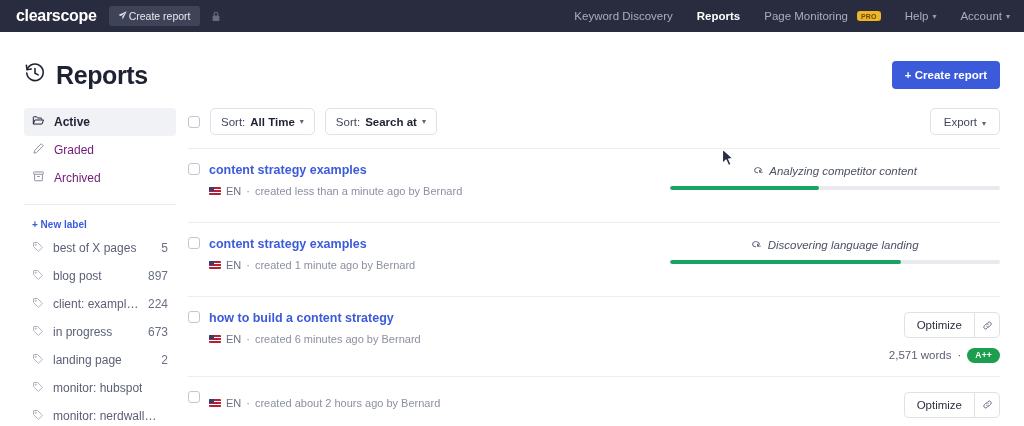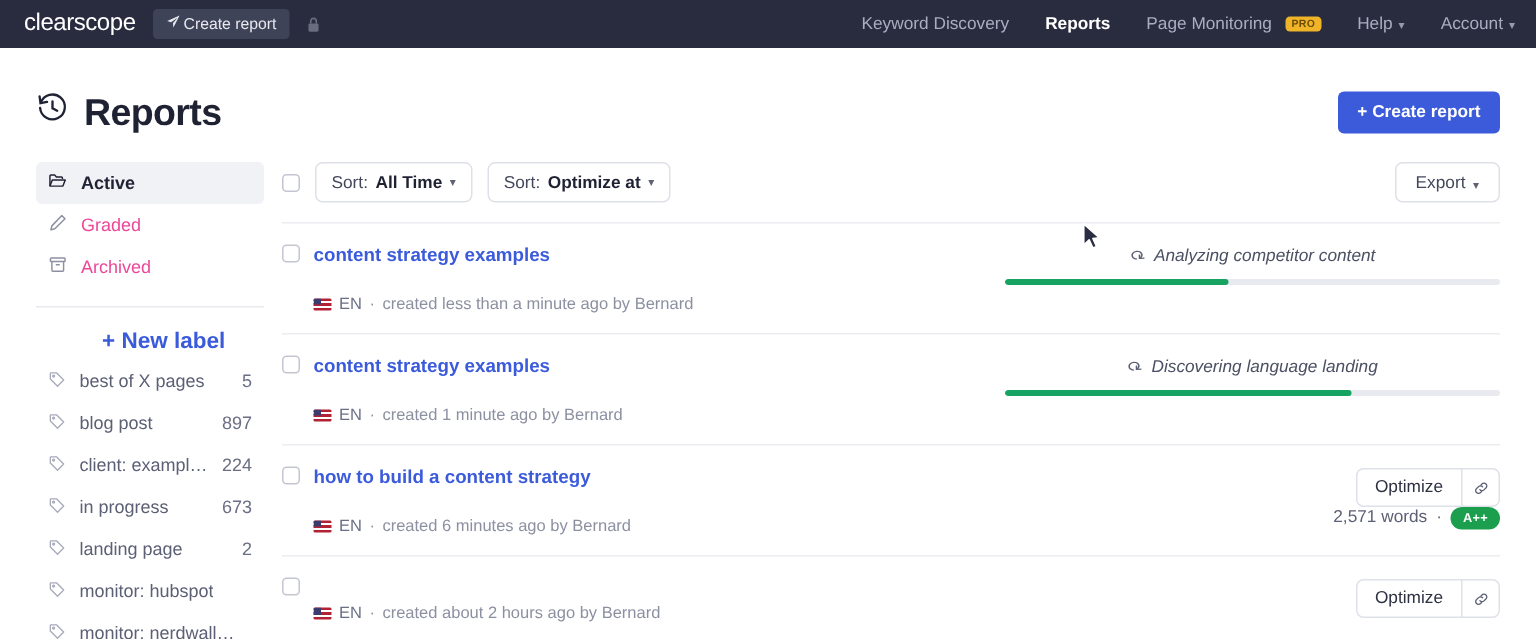"clearscope" .brand { font-weight: 400 -> 700 }
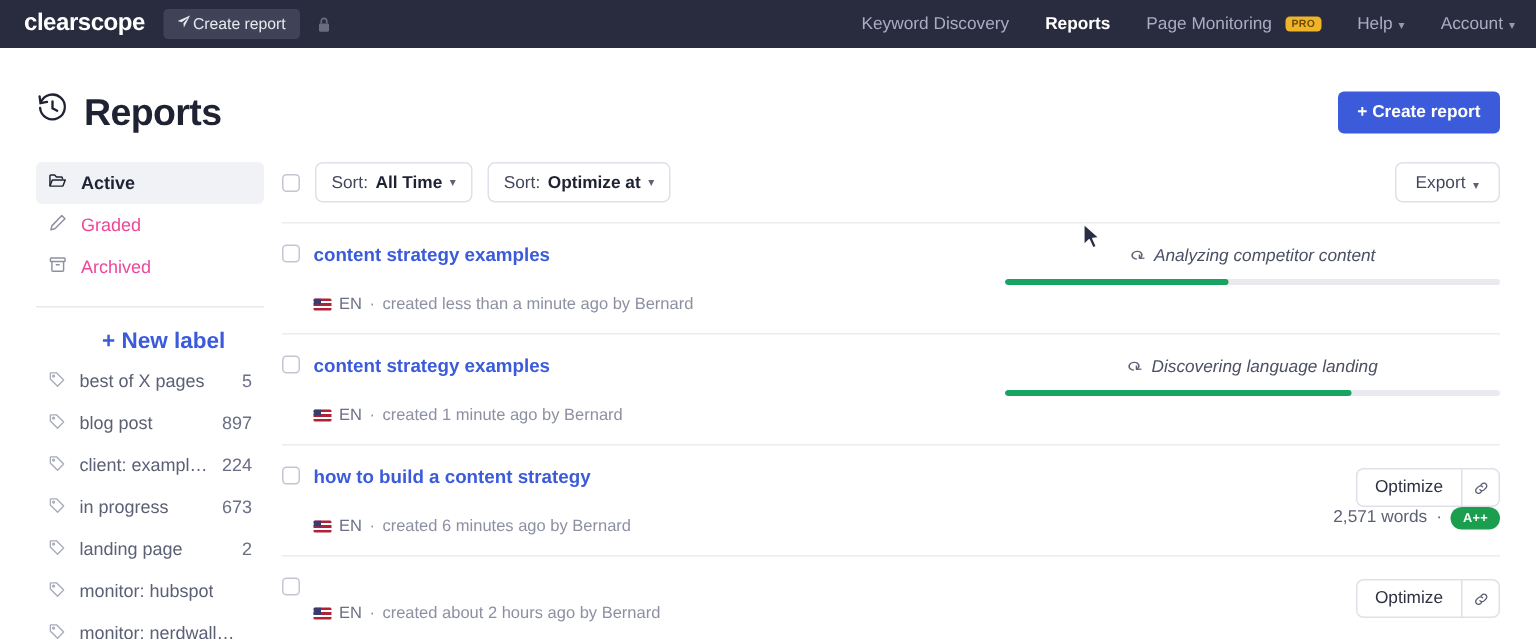"Optimize at" b { text: Optimize -> Search }
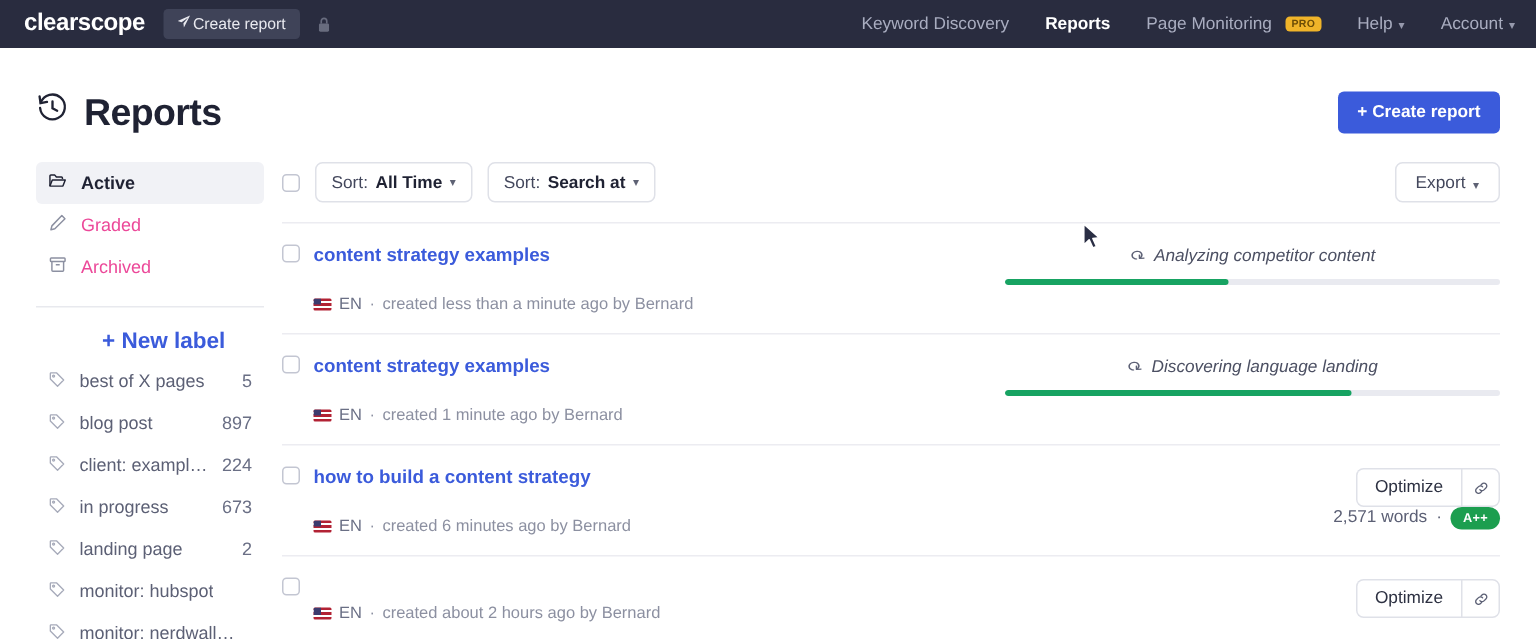"Graded" .side-item { color: #ec4899 -> #701a75 }
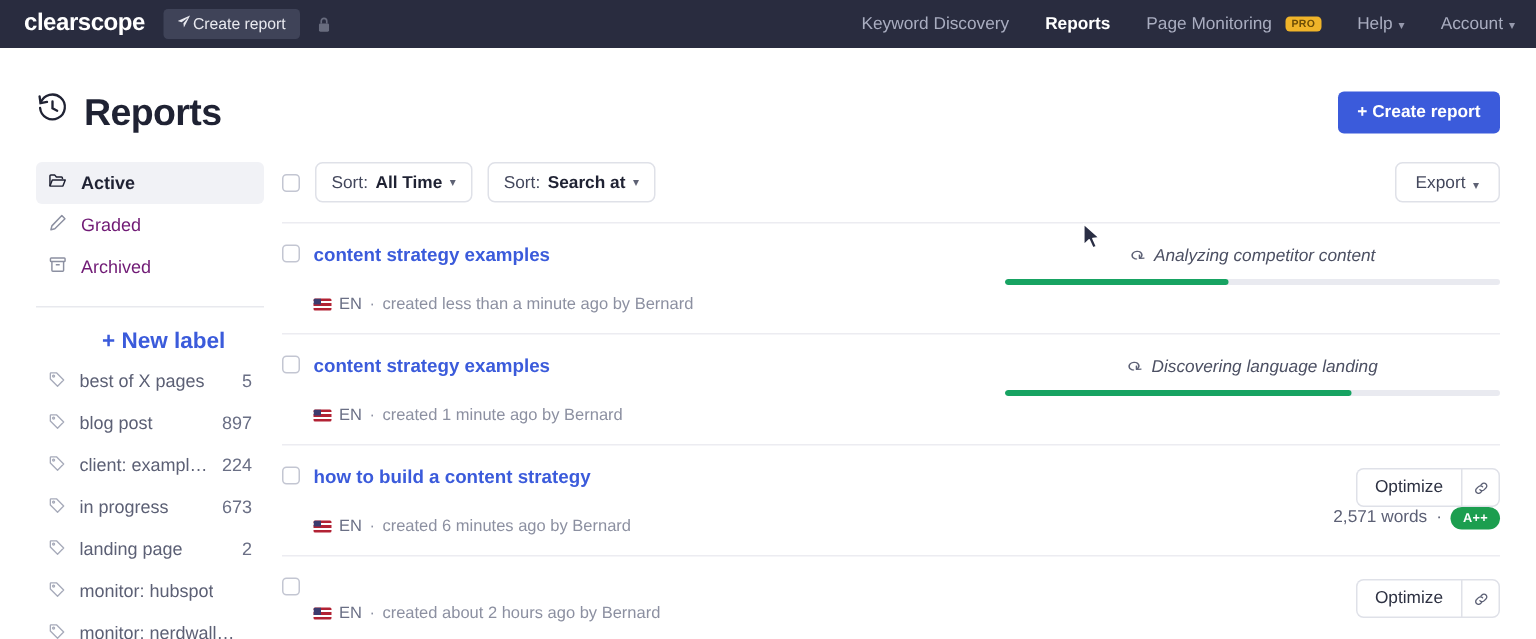"EN" .row-meta { margin-top: 18px -> 6px }
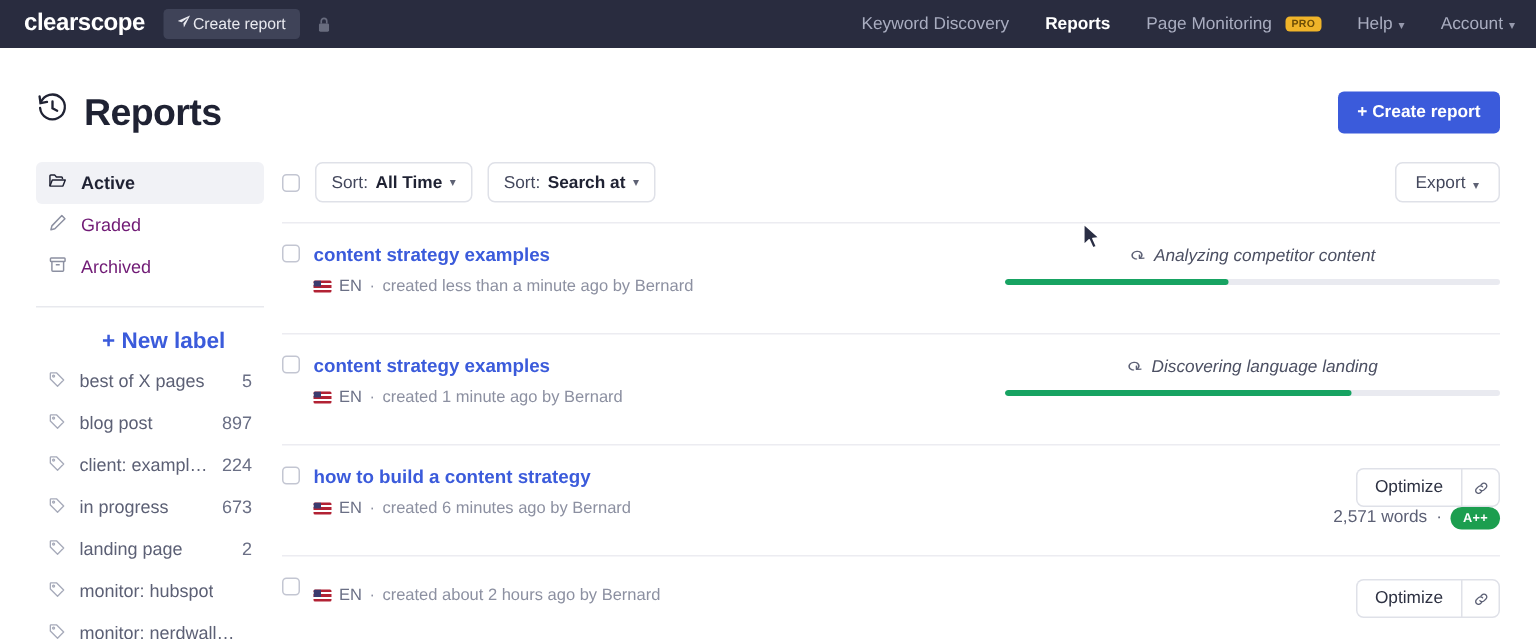"+ New label" .new-label { font-size: 15px -> 10px; margin-left: 36px -> none }
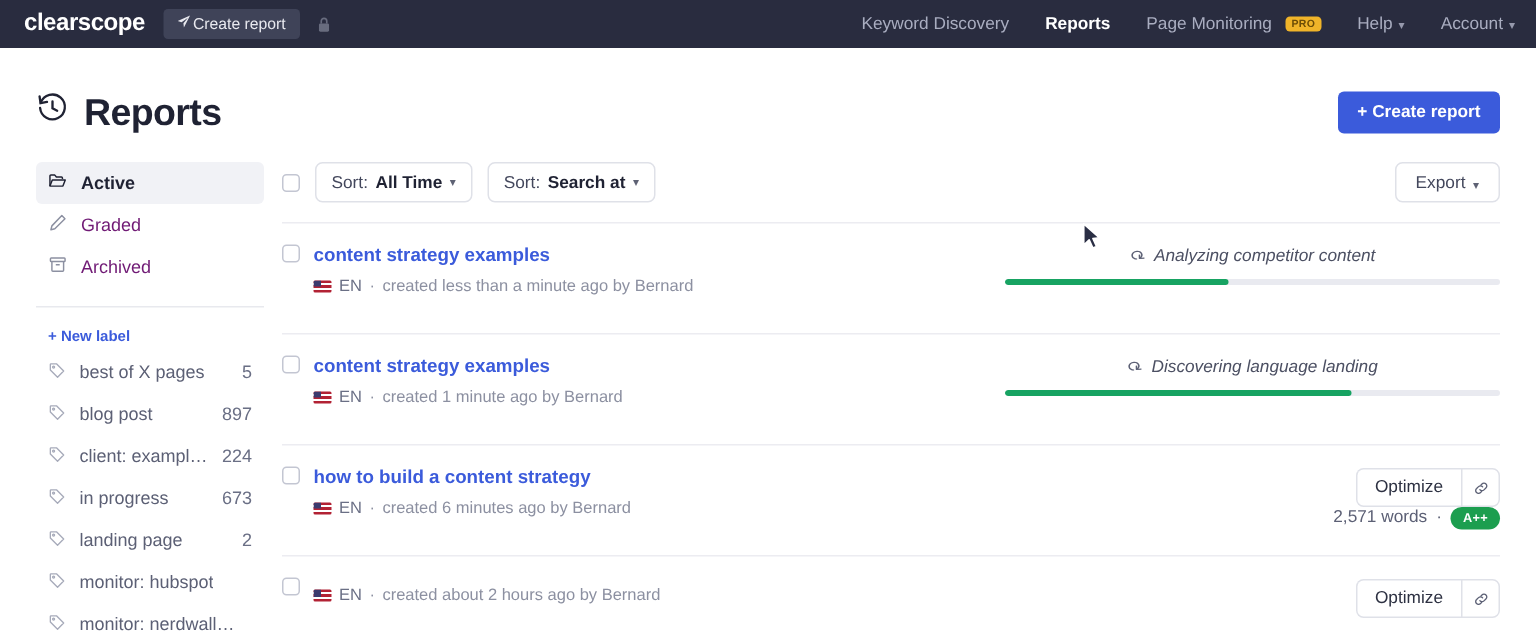"2,571 words" .words-line { margin-top: none -> 10px }
